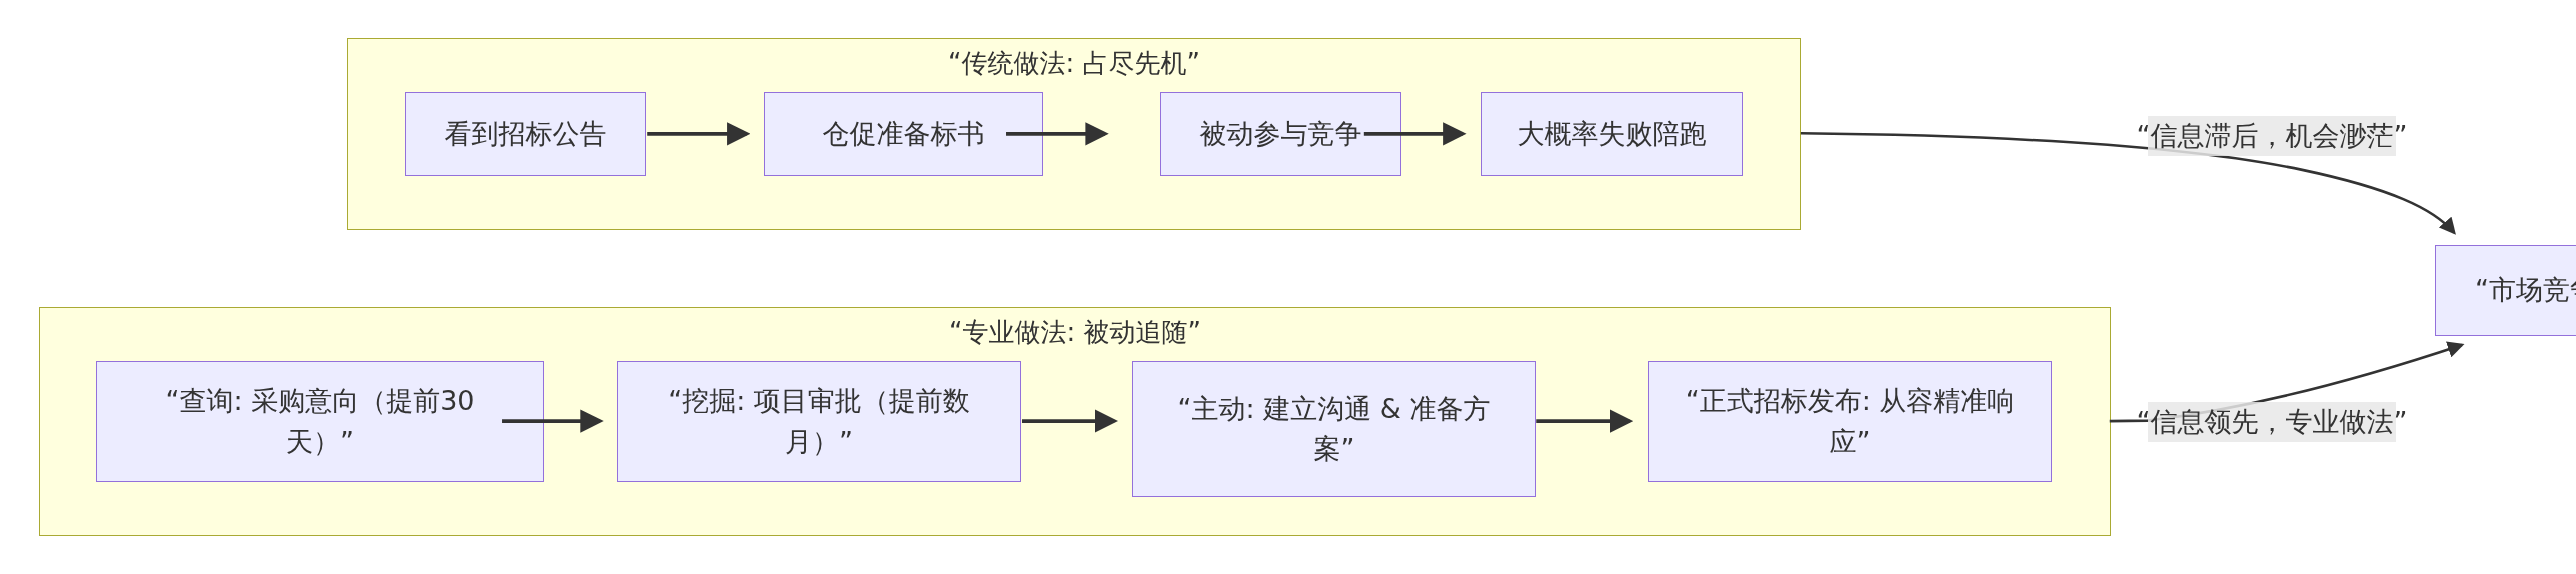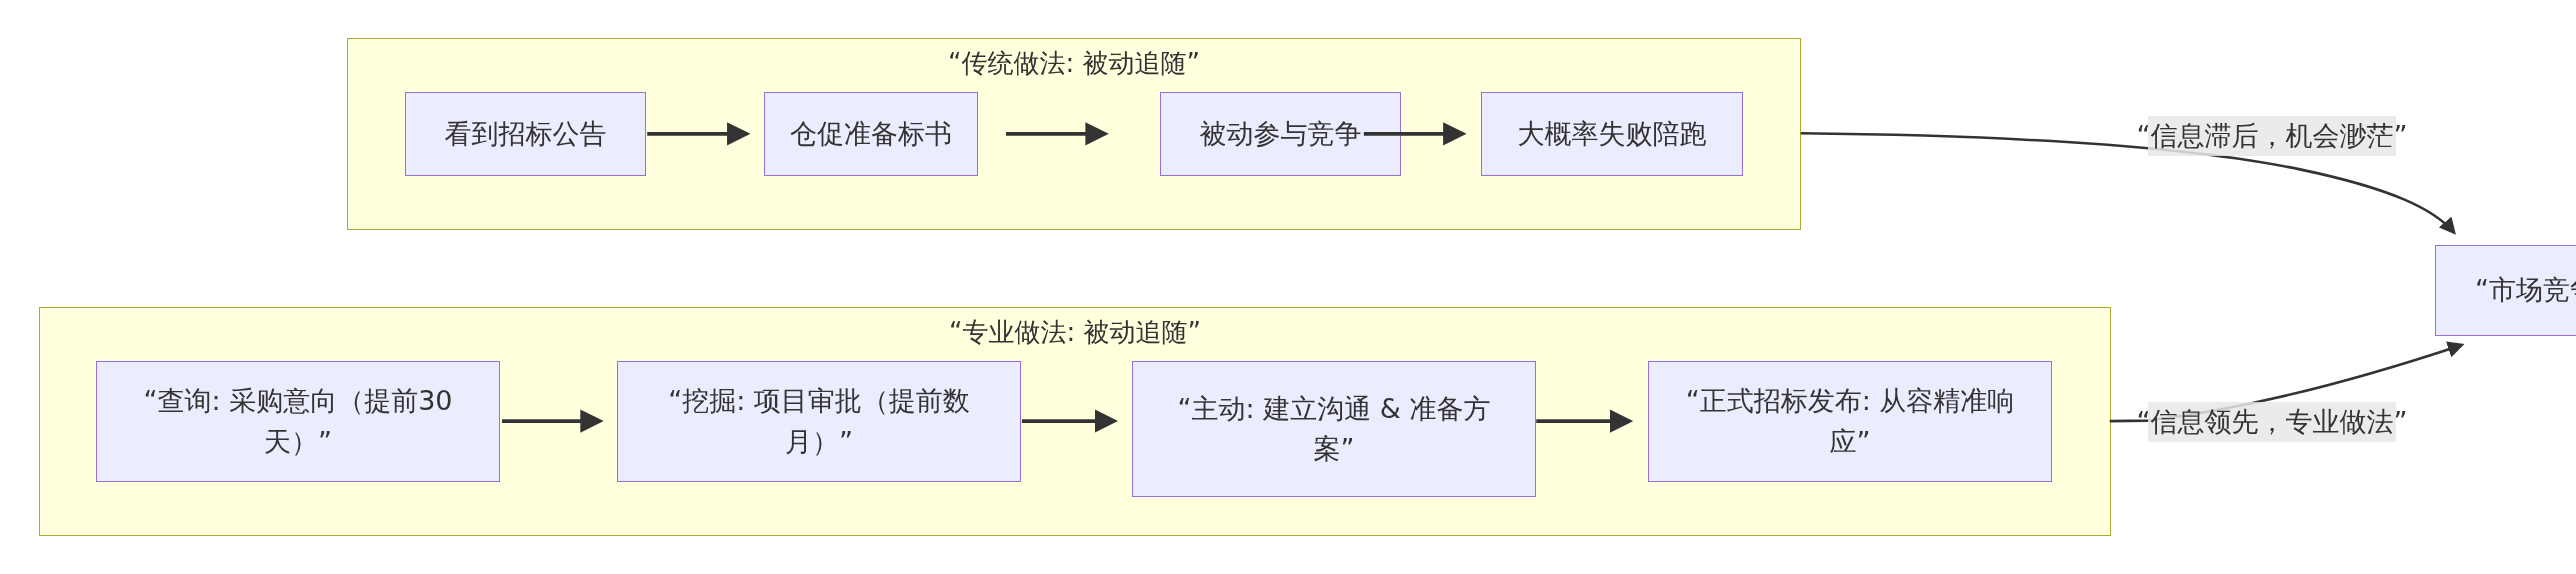"“传统做法: 被动追随”" div.cluster-title { text: 被动追随 -> 占尽先机 }
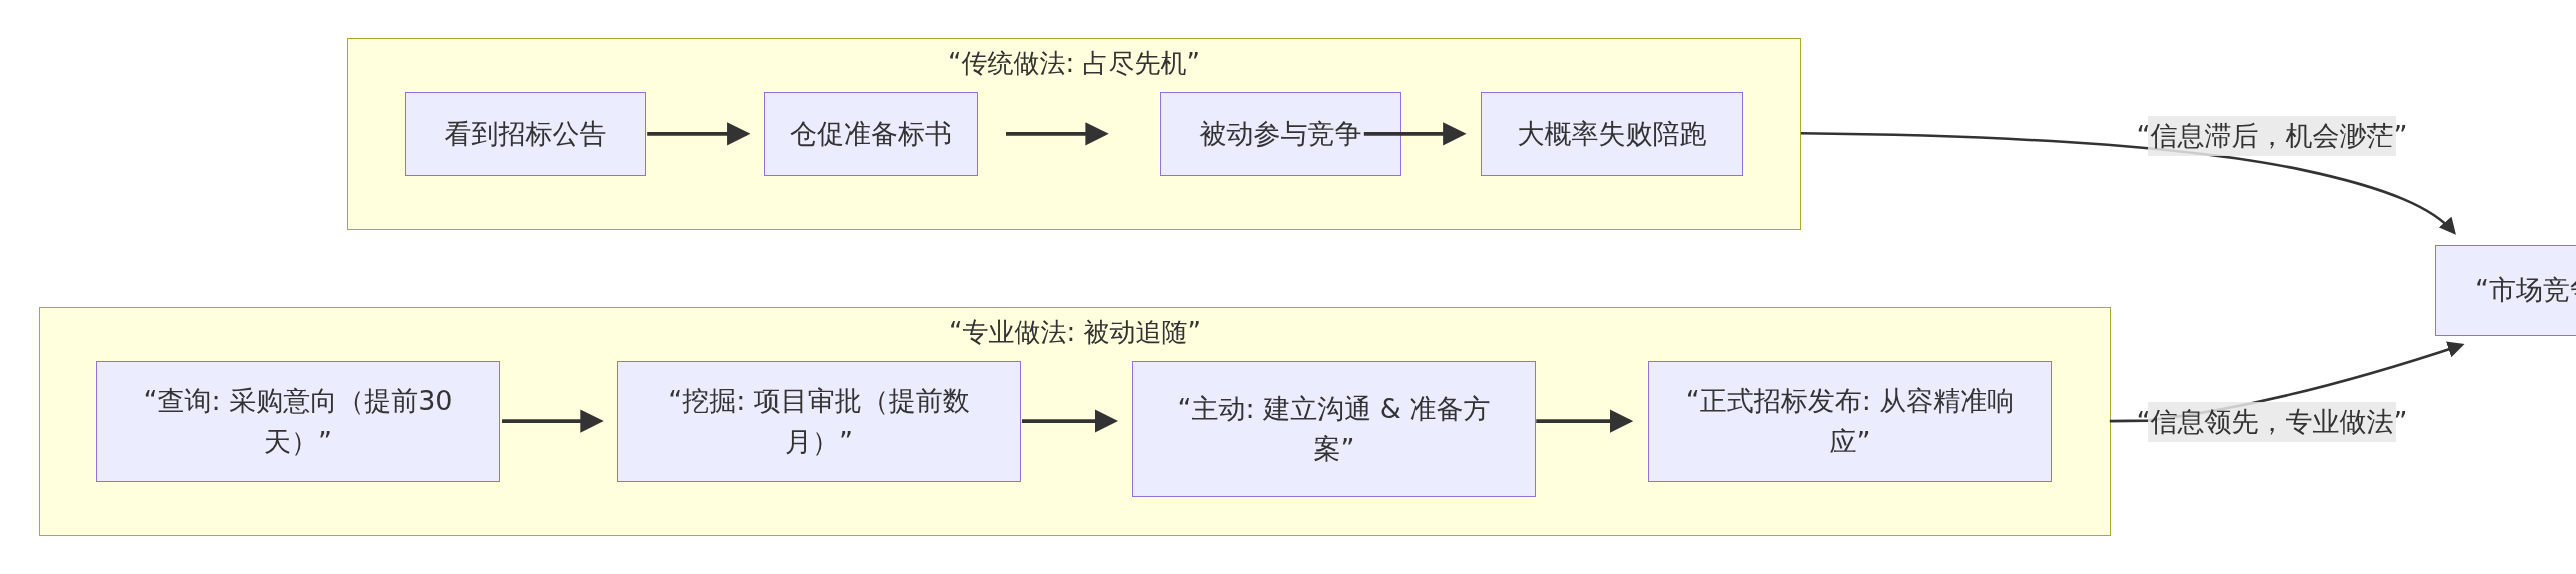"仓促准备标书" div.node { width: 214px -> 279px }
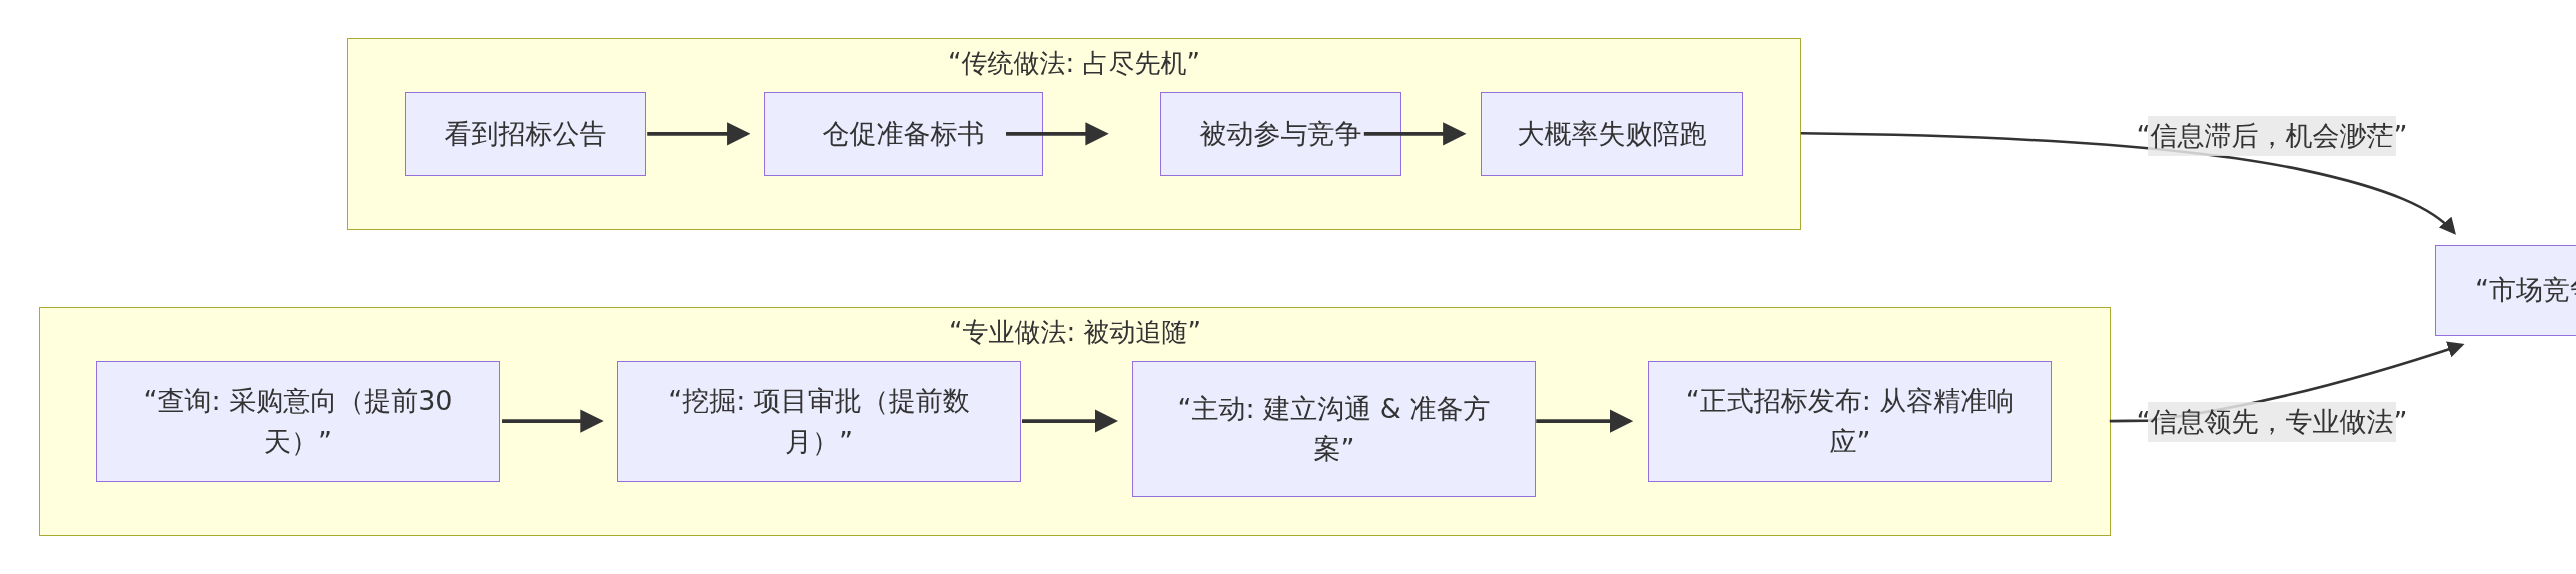"“查询: 采购意向（提前30" div.node { width: 404px -> 448px }
